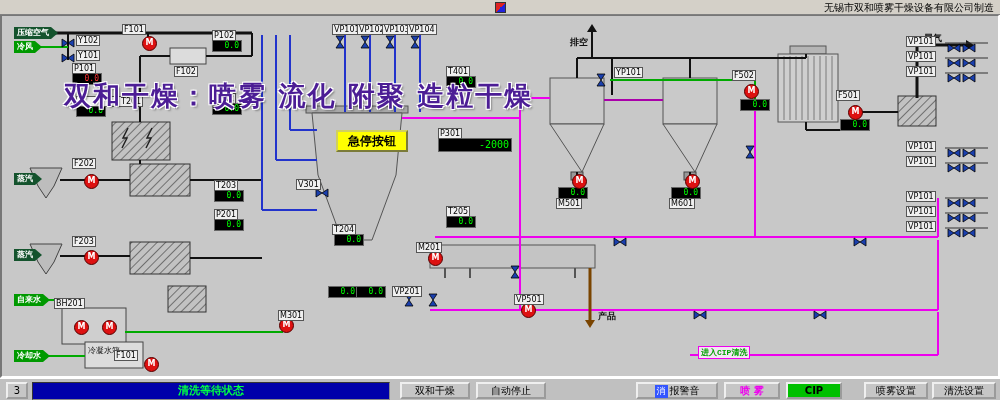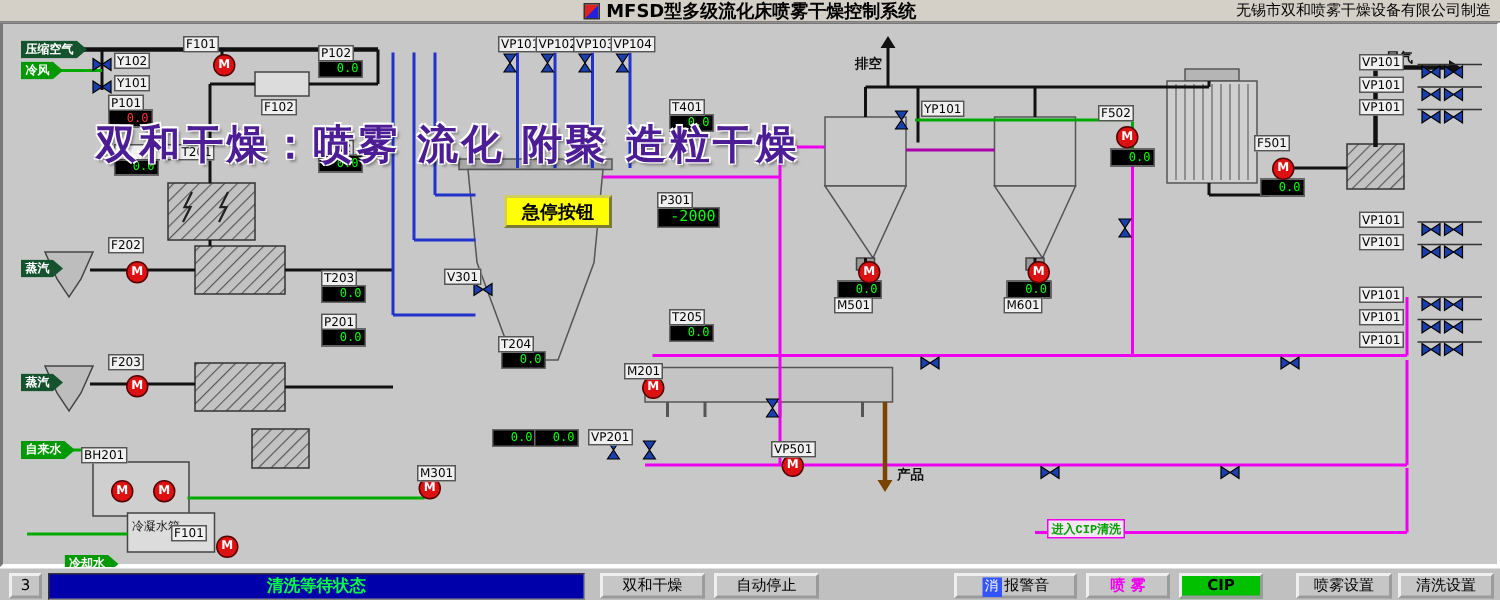"MFSD型多级流化床喷雾干燥控制系统" span.tb-title { html: <span>MFSD型多级流化床喷雾干燥控制系统</span> -> none }
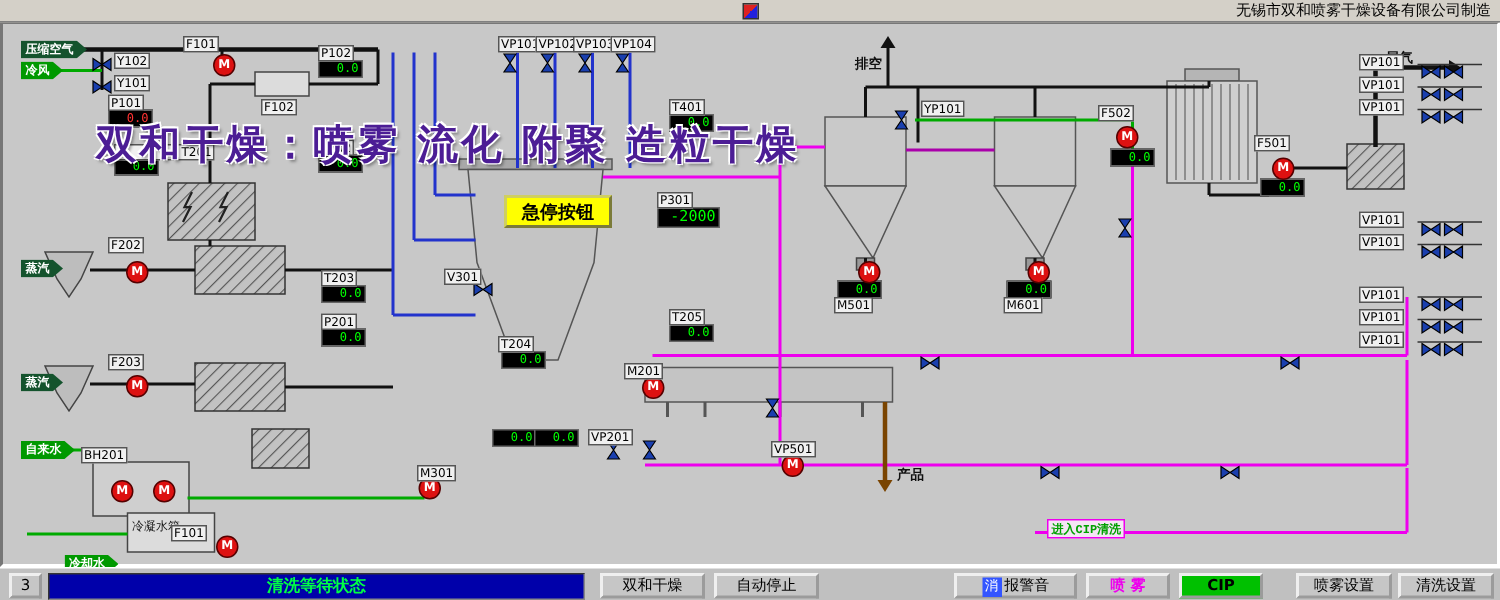"-2000" .display.wide { padding-left: none -> 32px }
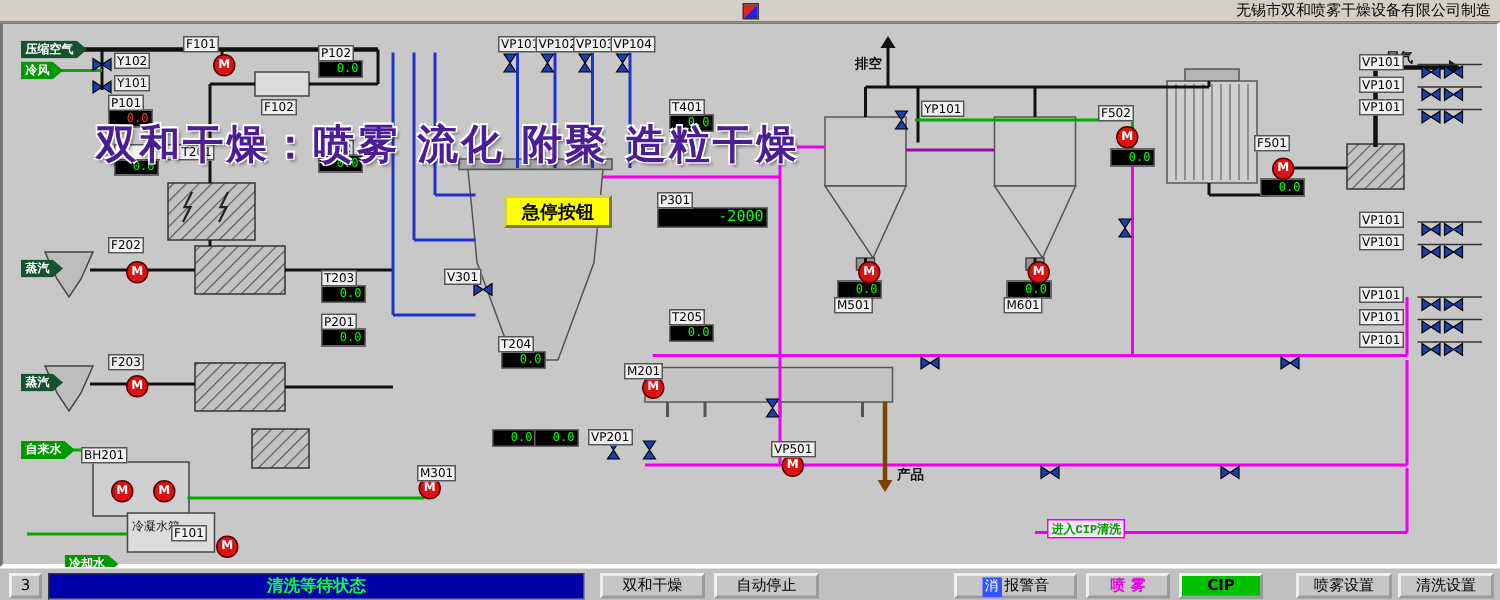"冷却水" div.flowtag { margin-left: 29px -> none; top: 370px -> 350px }
